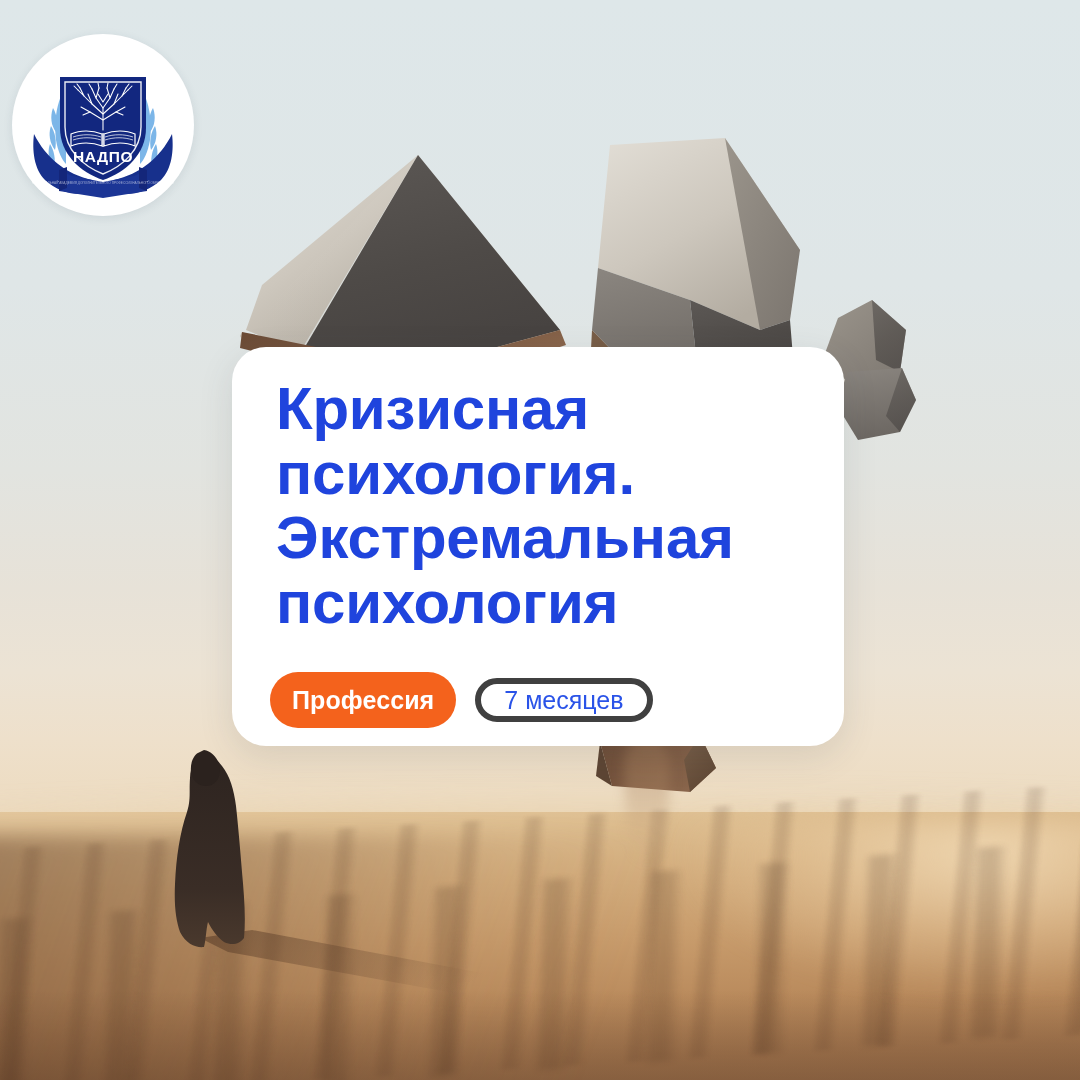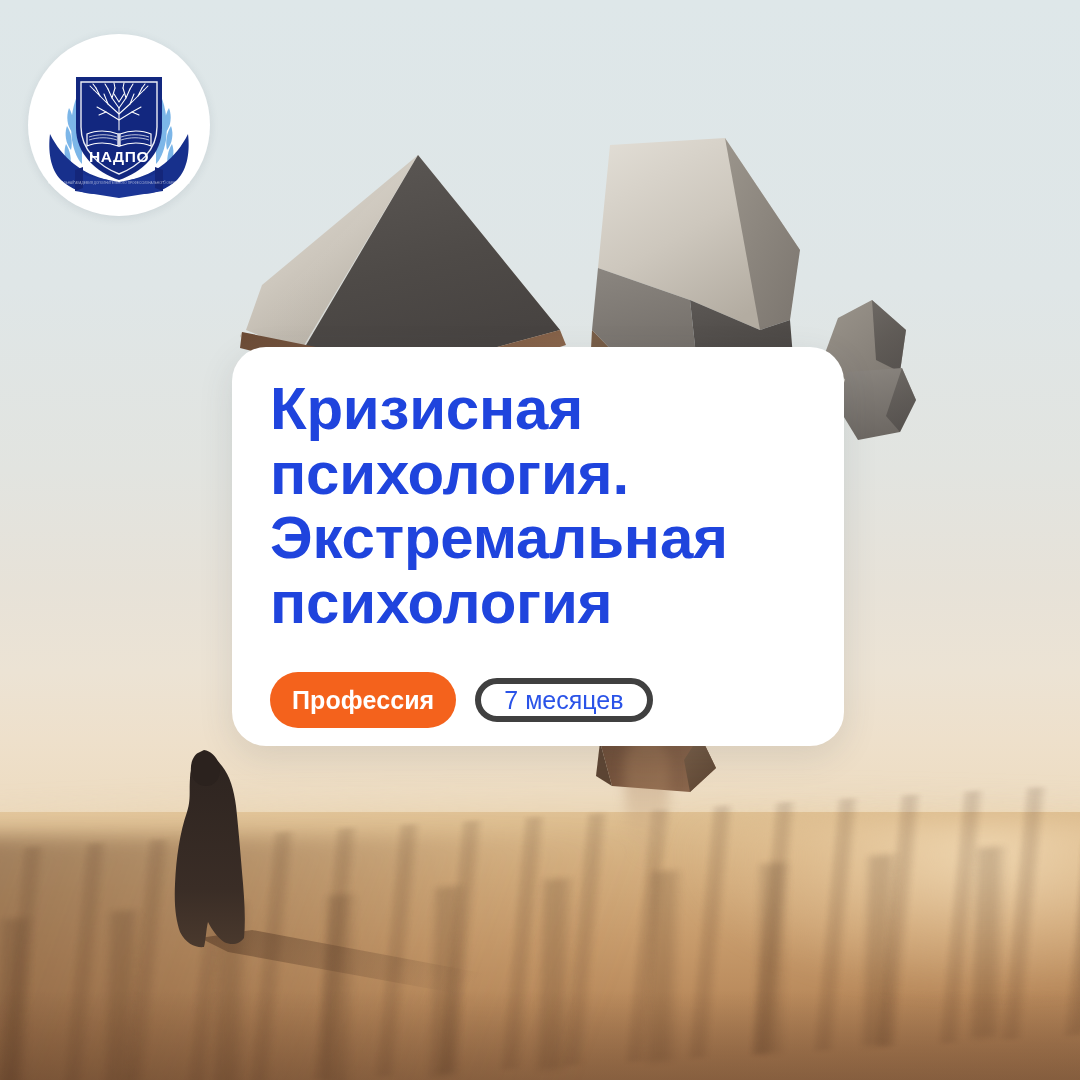"НАДПО" .logo-badge { left: 28px -> 12px }
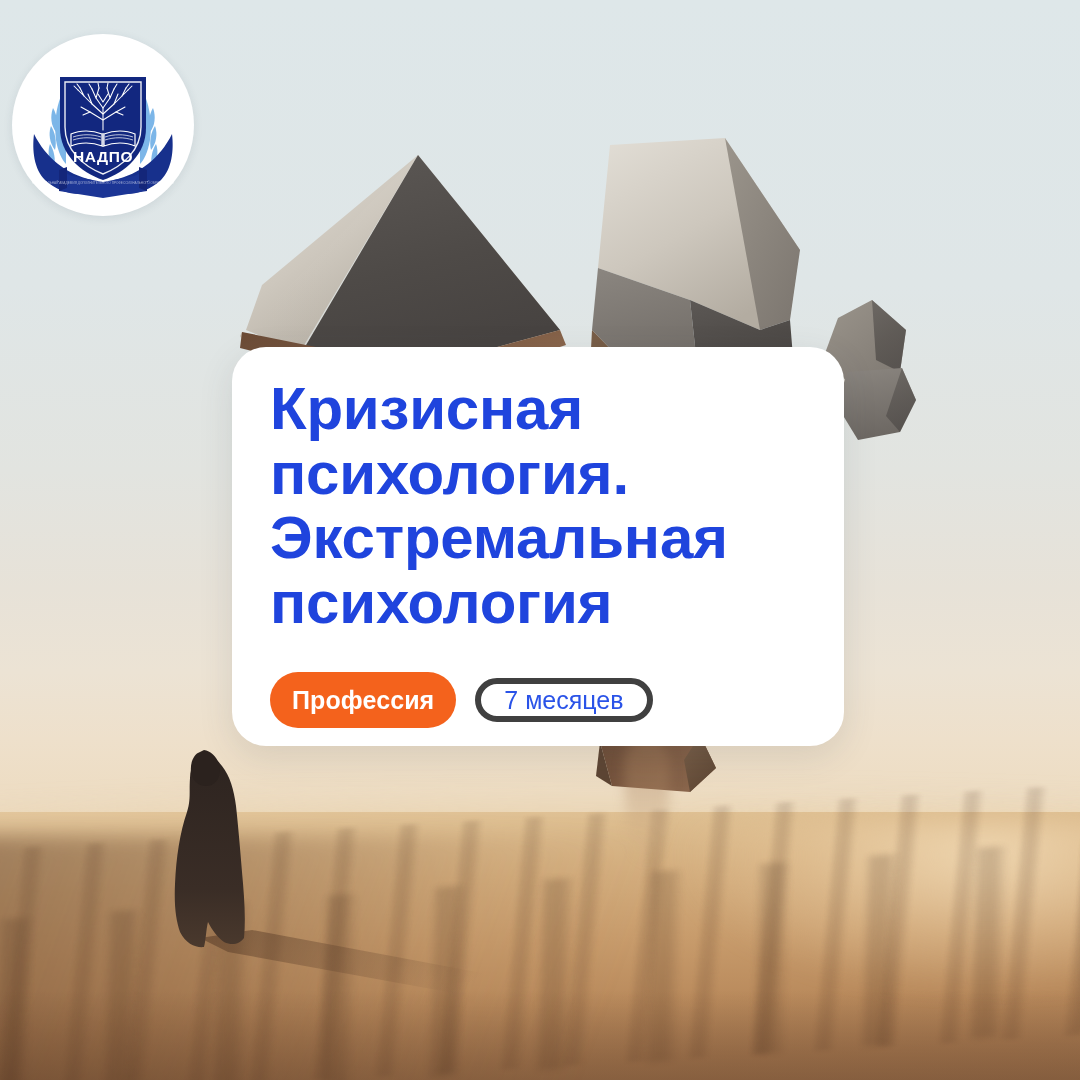"Кризисная" .card-inner { left: 38px -> 44px }
